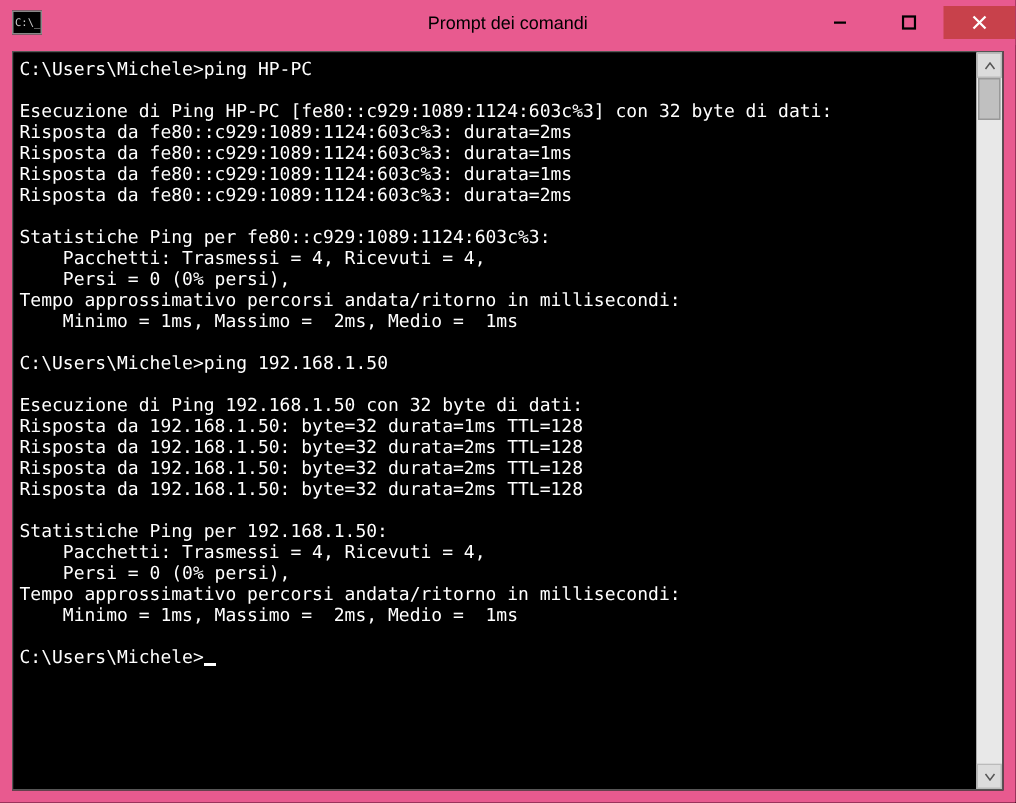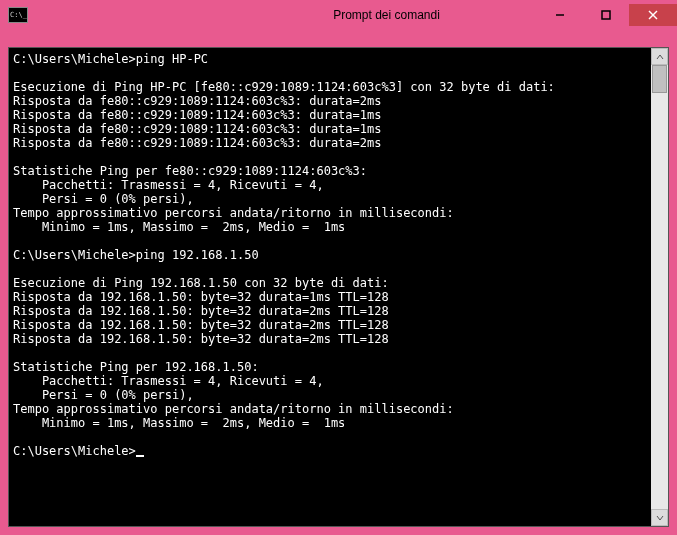"Prompt dei comandi" .title { margin-left: 48px -> none }
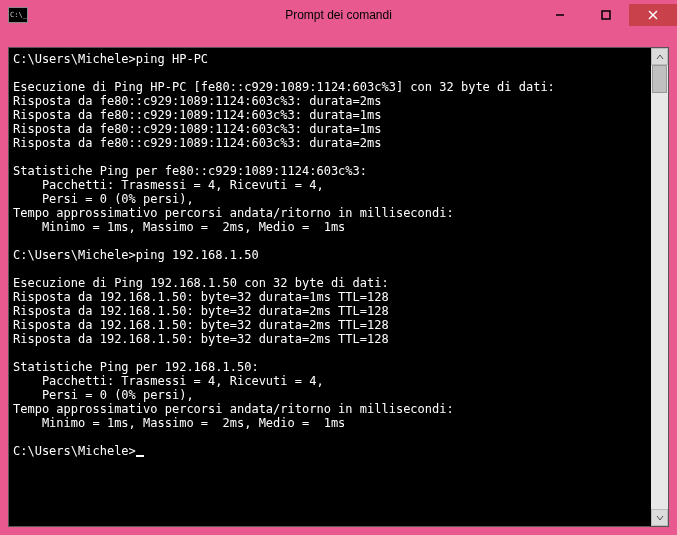"C:\Users\Michele>ping HP-PC Esecuzione" .content-wrap { margin: 17px 8px 8px 8px -> 4px 8px 8px 8px }
